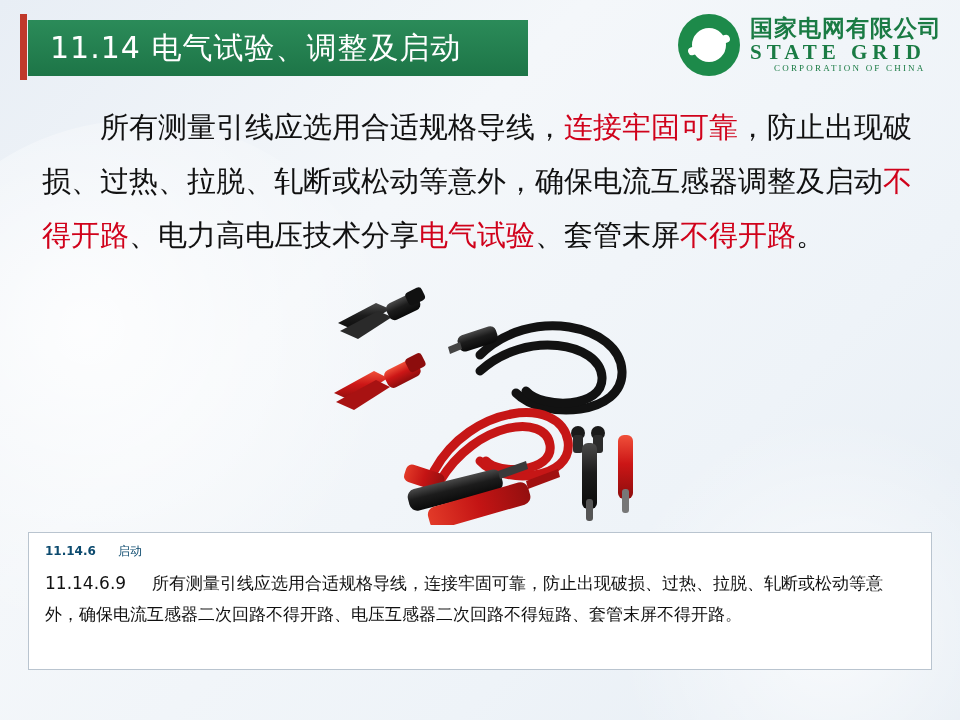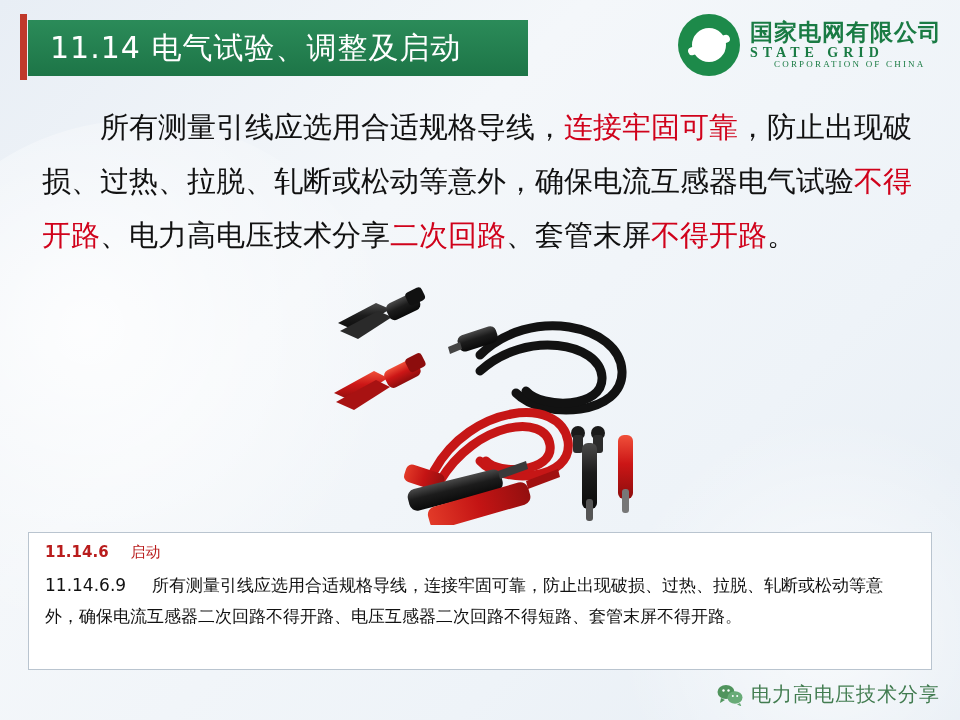"STATE GRID" .logo-en { font-size: 14px -> 21px }
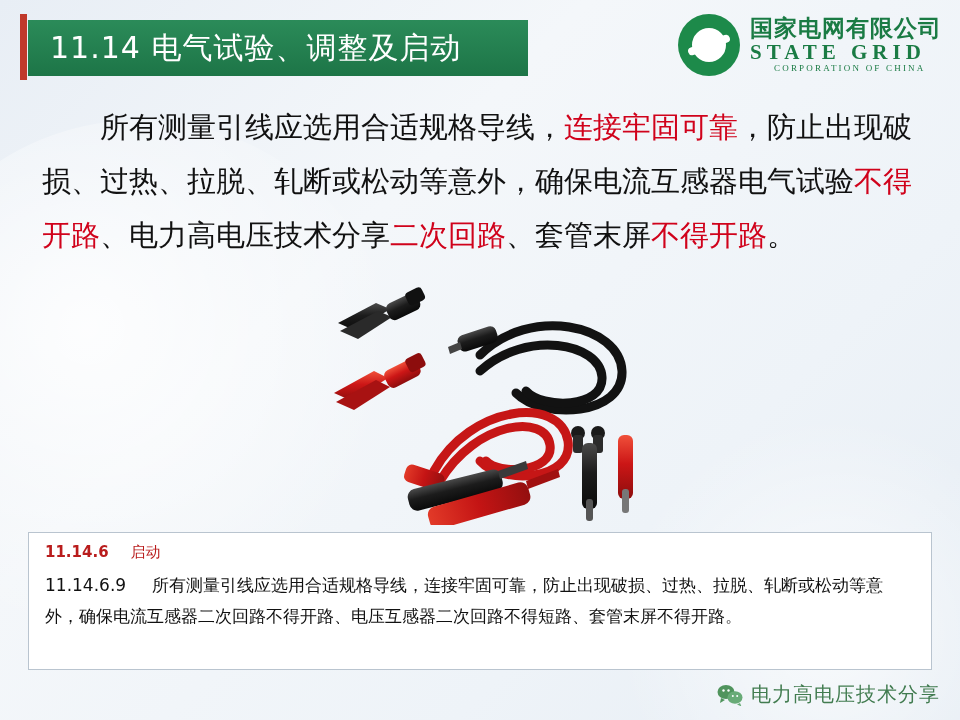"电气试验" span { text: 电气试验 -> 调整及启动 }
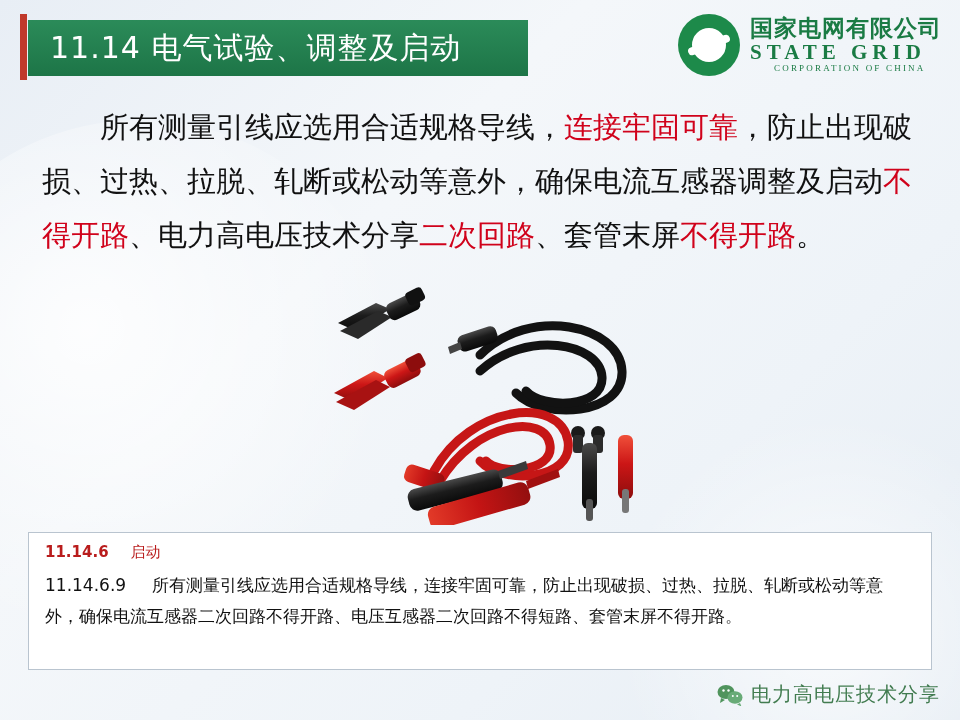"二次回路" span.hl { text: 二次回路 -> 电气试验 }
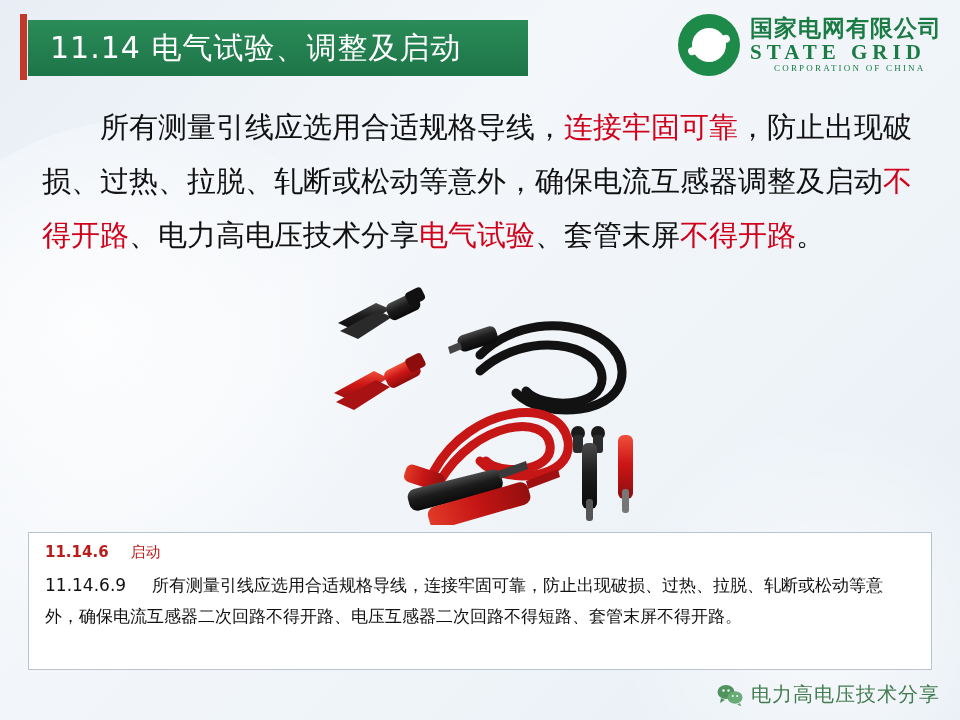"11.14.6 启动" .ref-title { color: #b91c1c -> #0c4a6e; font-size: 15px -> 12px }
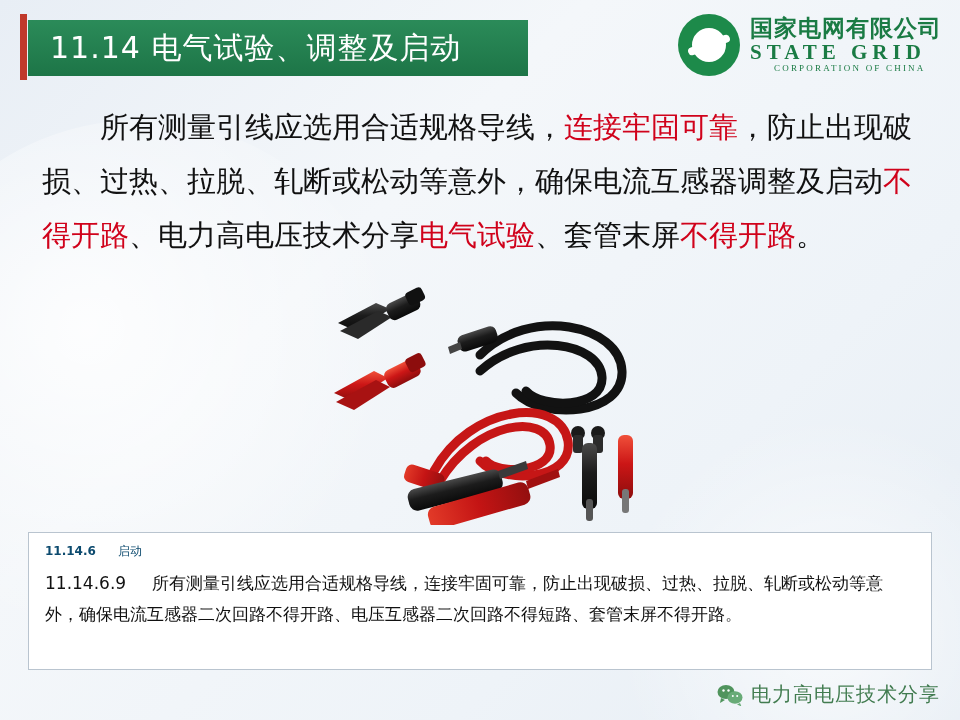"电力高电压技术分享" div.watermark { html: <div> <span> <svg> <ellipse></ellipse> <path></path> <ellipse></ellipse> <path></path> <circle></circle> <circle></circle> <circle></circle> <circle></circle> </svg> </span> <span>电力高电压技术分享</span> </div> -> none }
